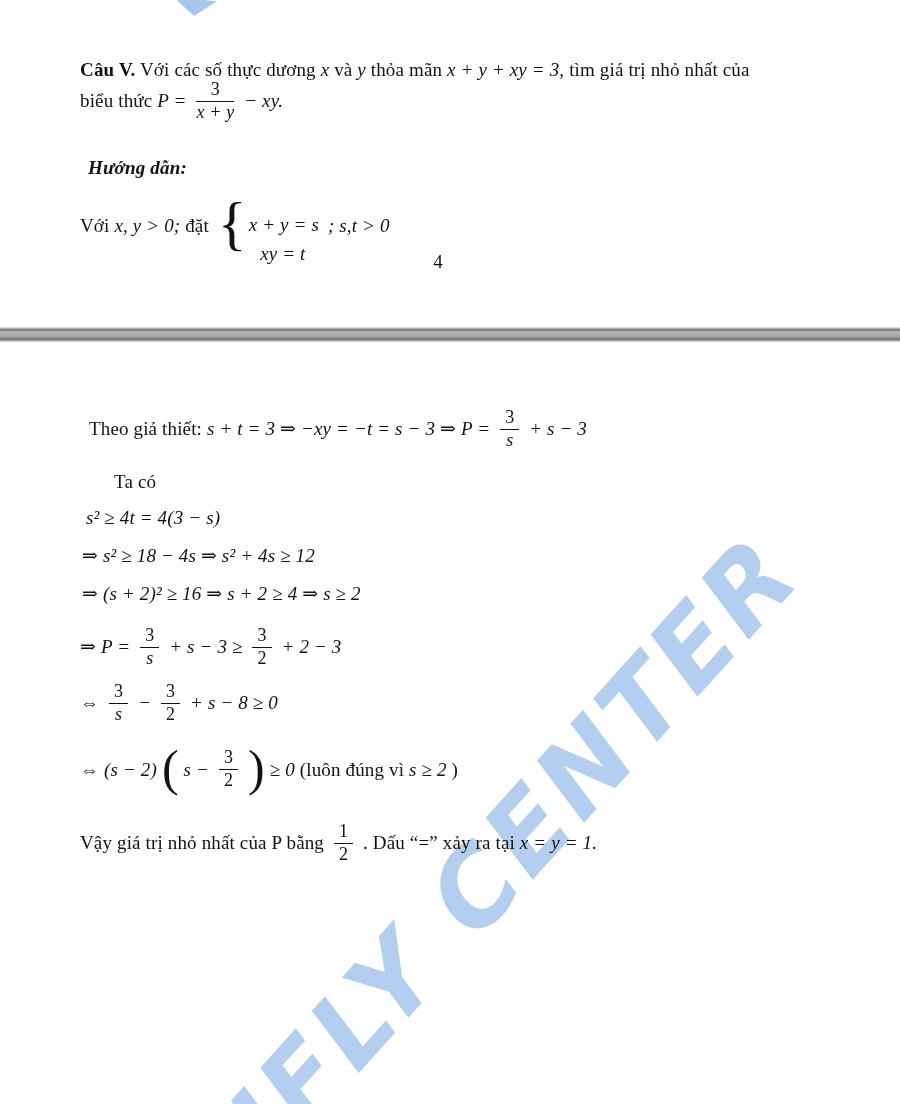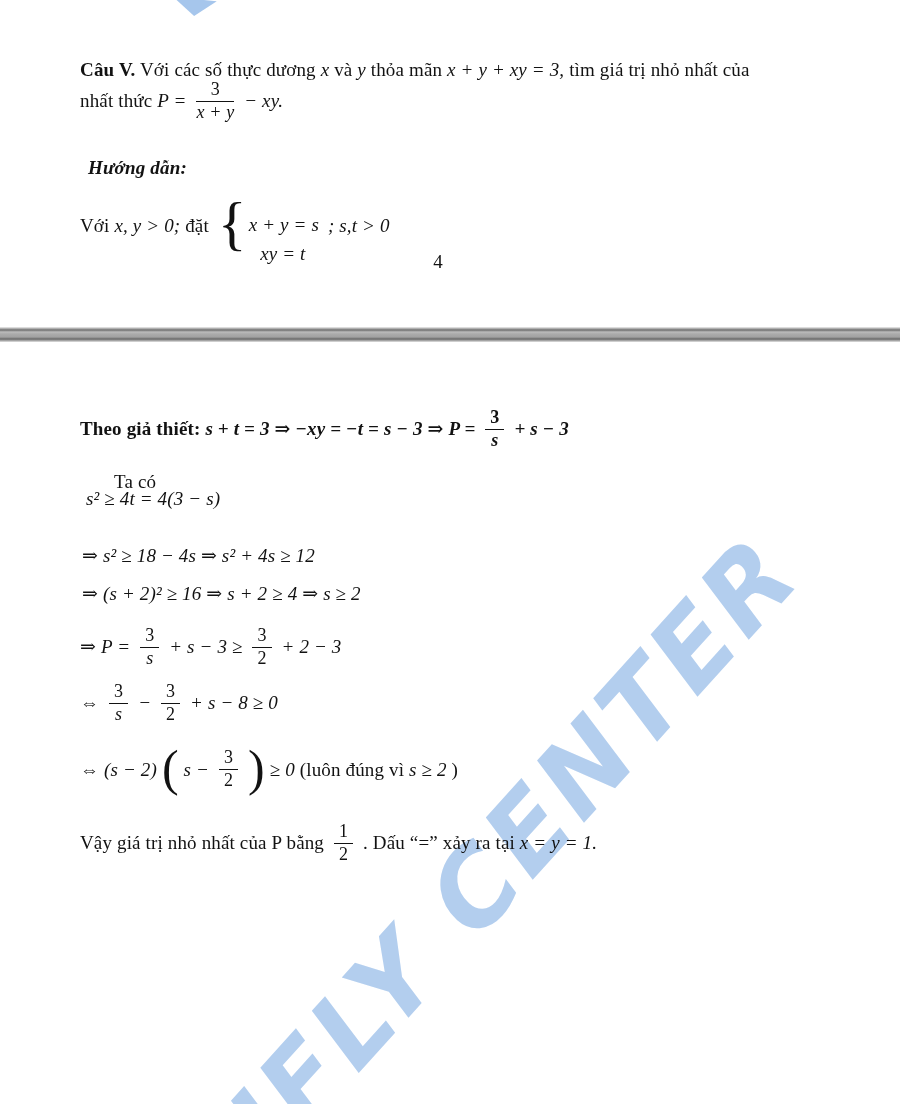"nhất thức" span { text: nhất -> biểu }
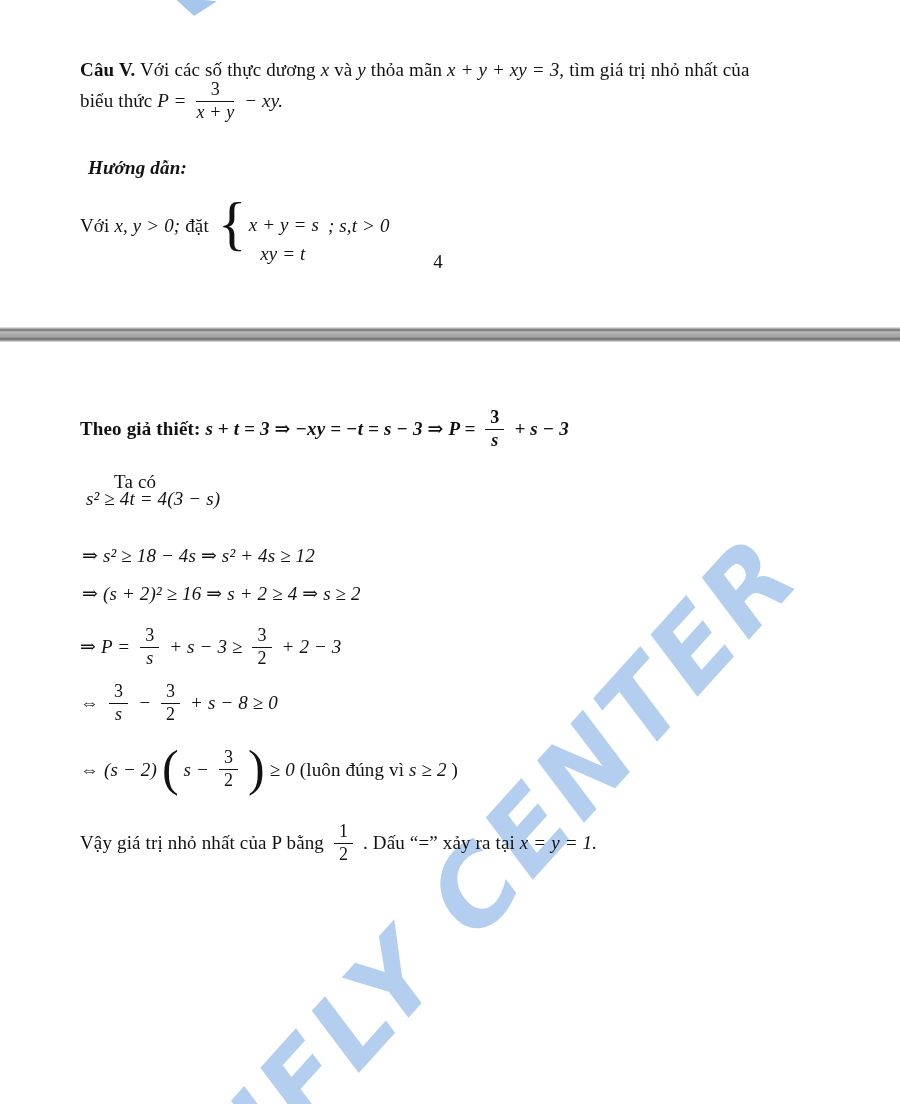"Theo giả thiết: s +" p.line { font-weight: bold -> none; left: 80px -> 89px }
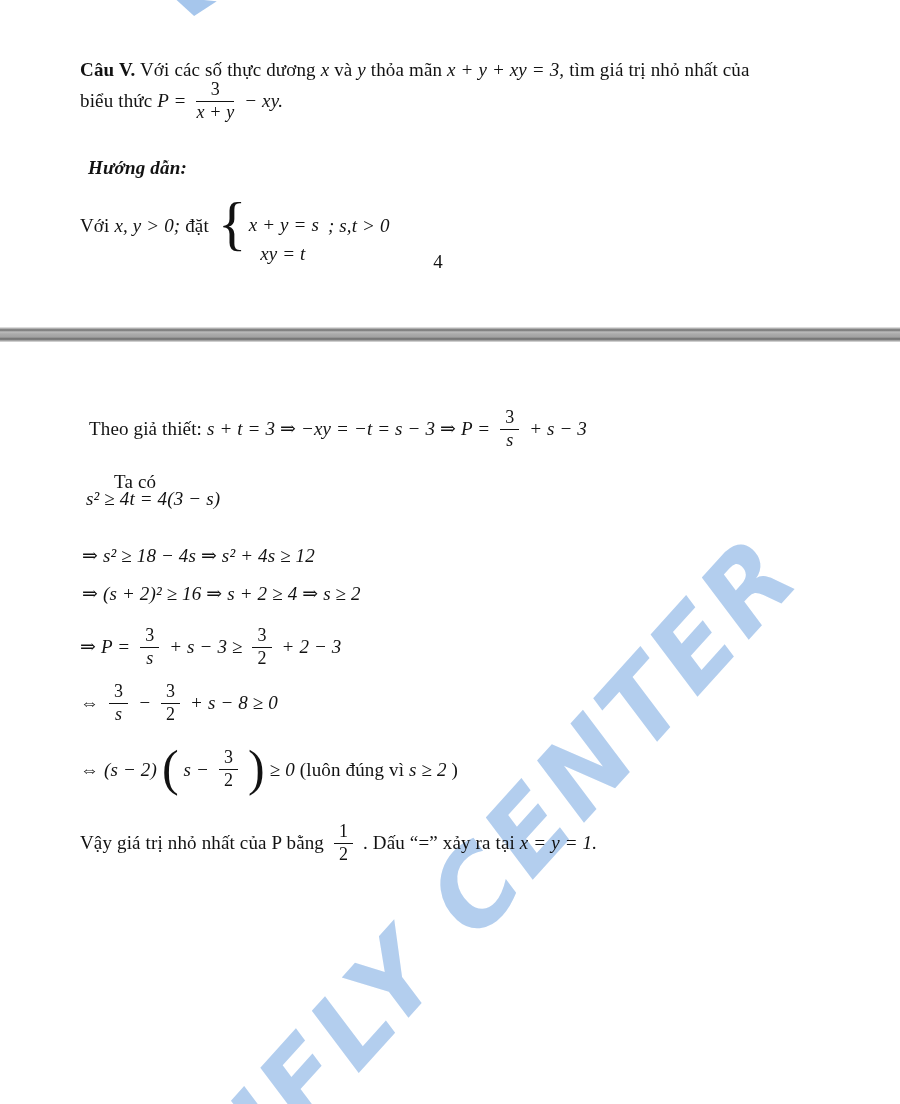"s² ≥ 4t = 4(3" p.line { top: 487px -> 506px }
